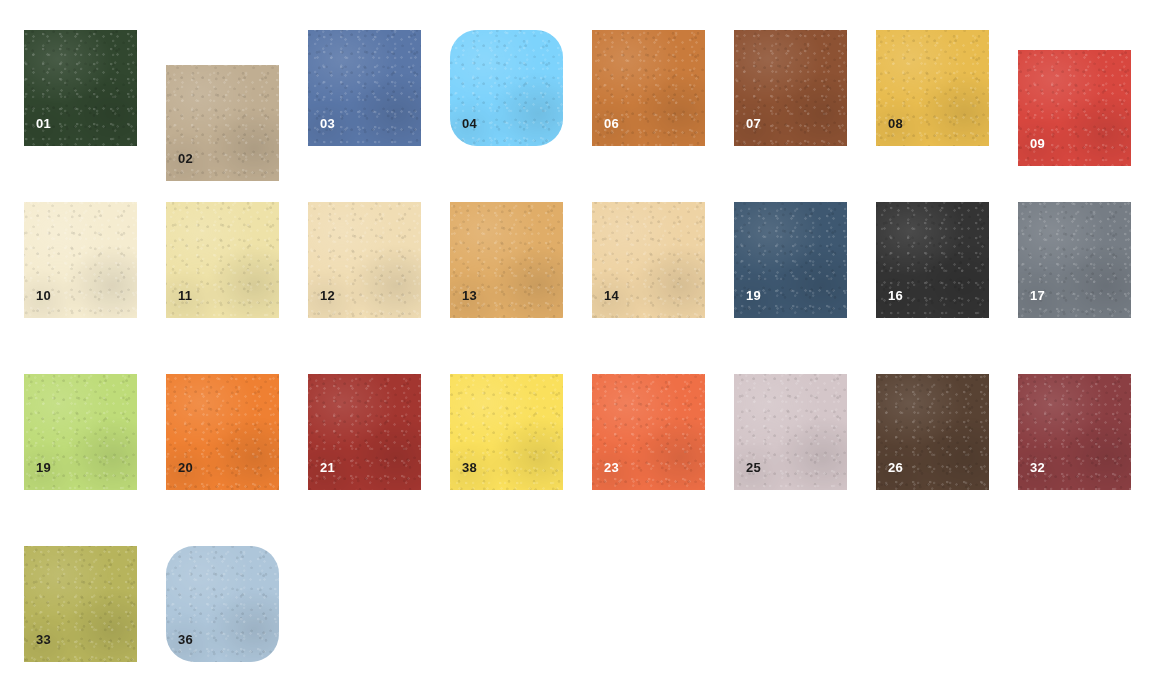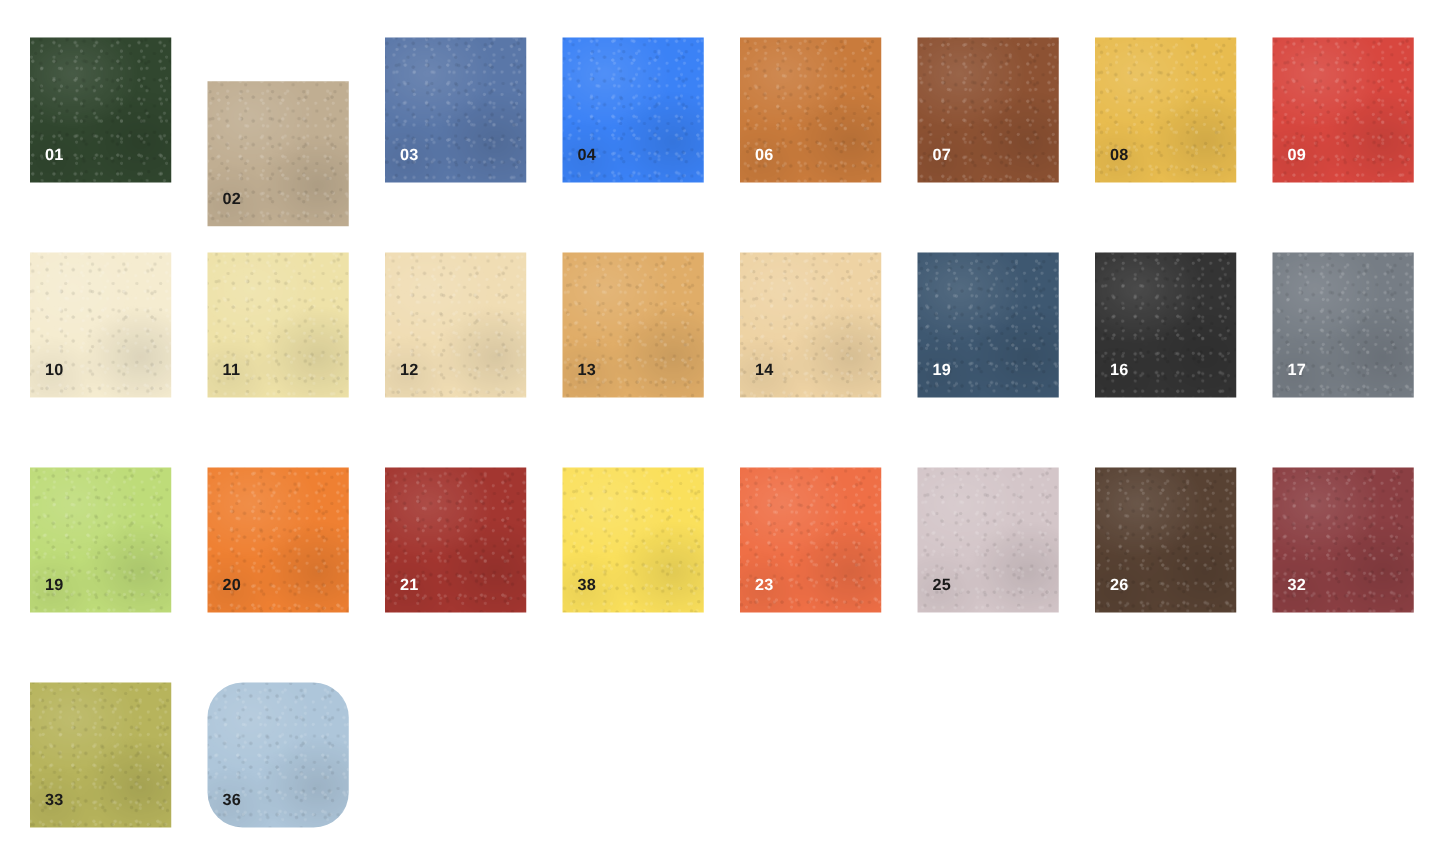"04" div.swatch { background: #3b82f6 -> #7dd3fc; border-radius: none -> 27px }
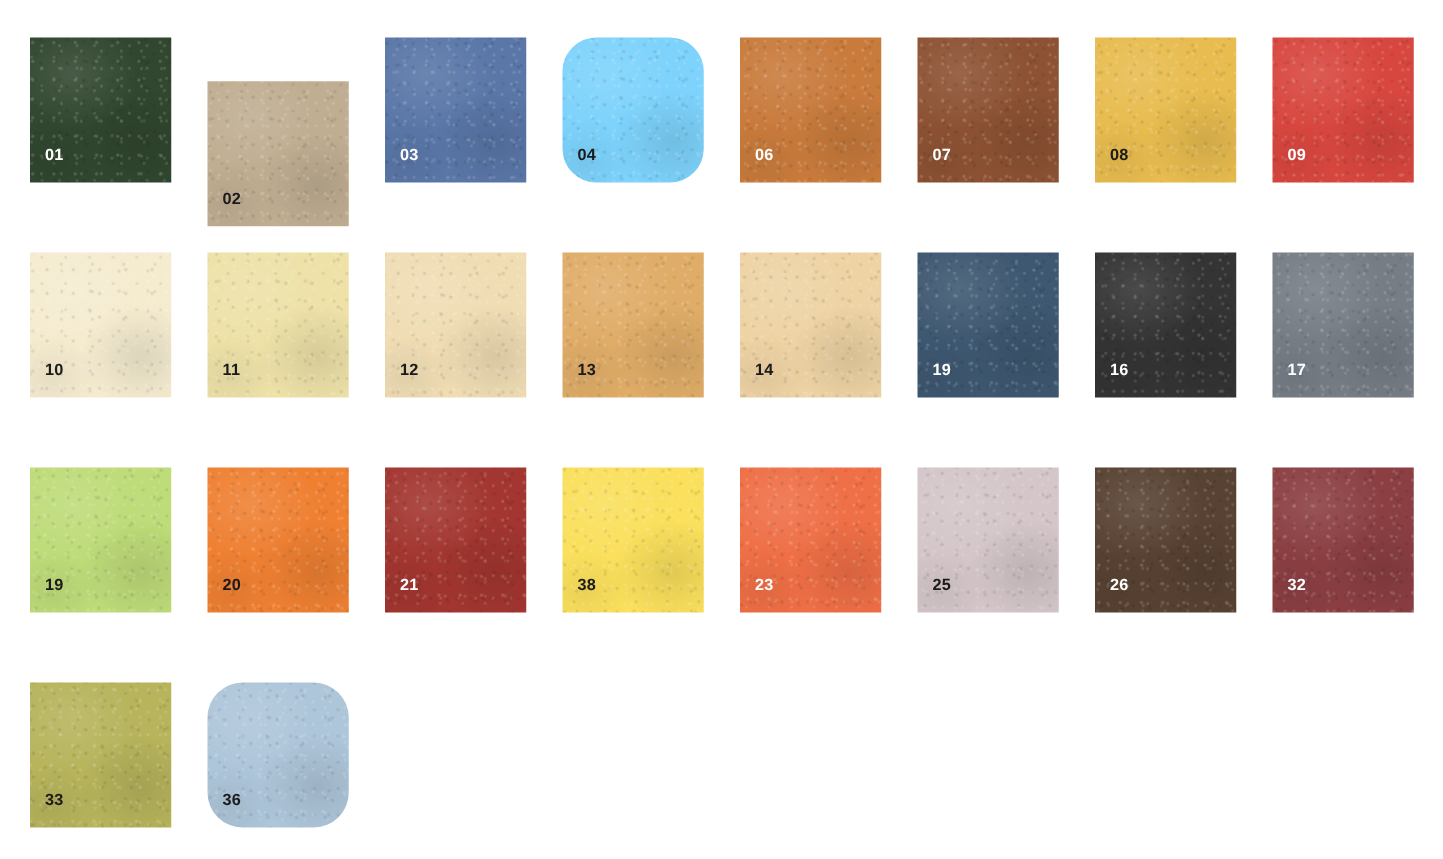"09" div.swatch { margin-top: none -> 20px }
